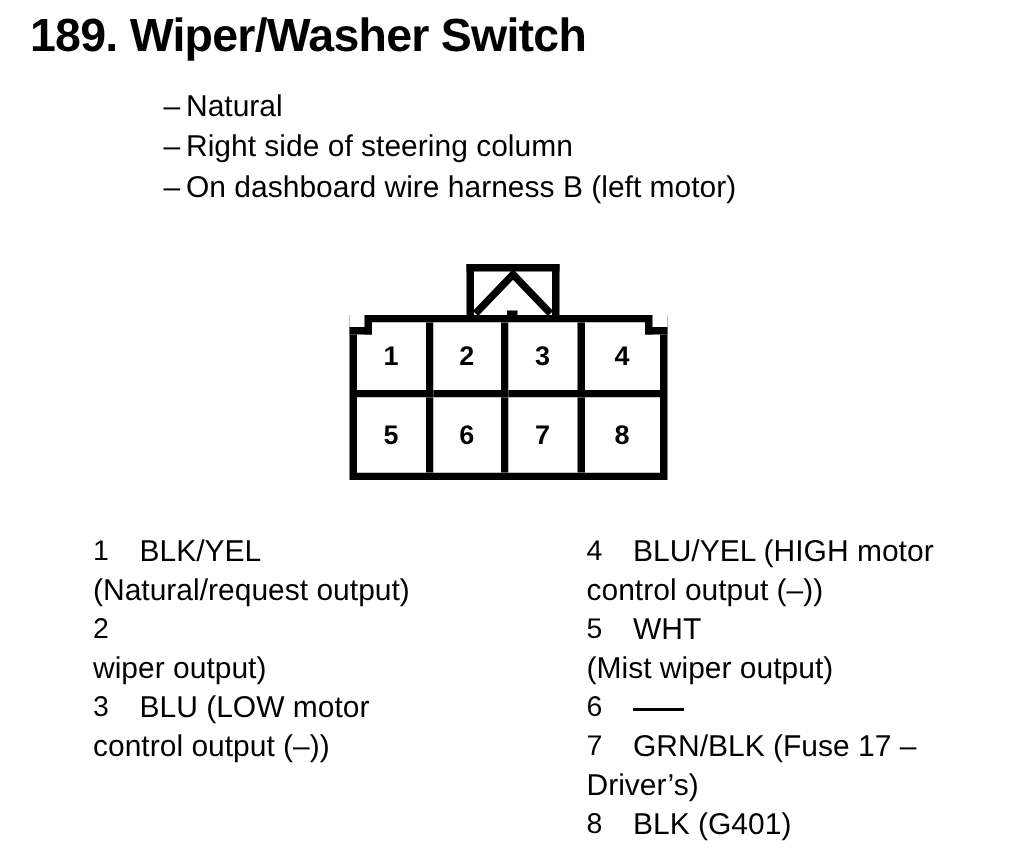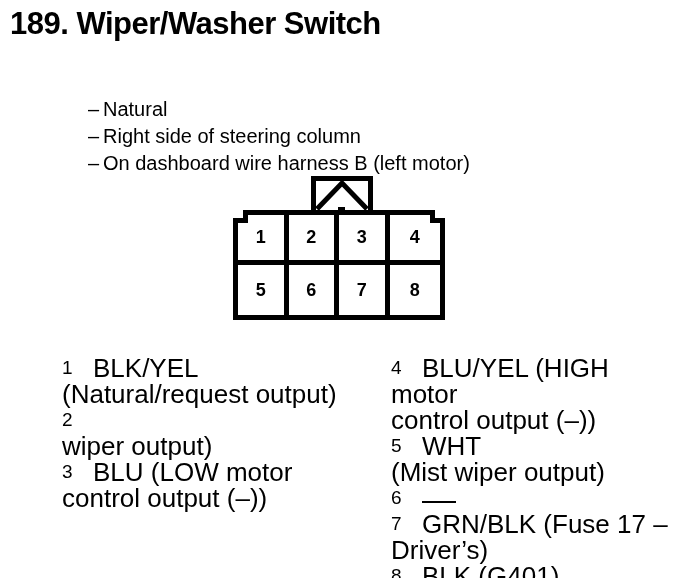"189. Wiper/Washer Switch" #page-title { left: 10px -> 20px }
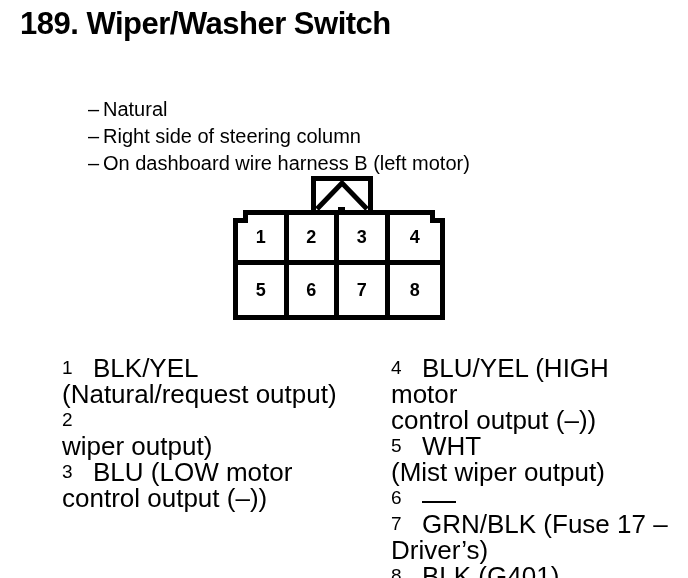"– Natural" #spec-list { left: 88px -> 109px; margin-top: 38px -> none }
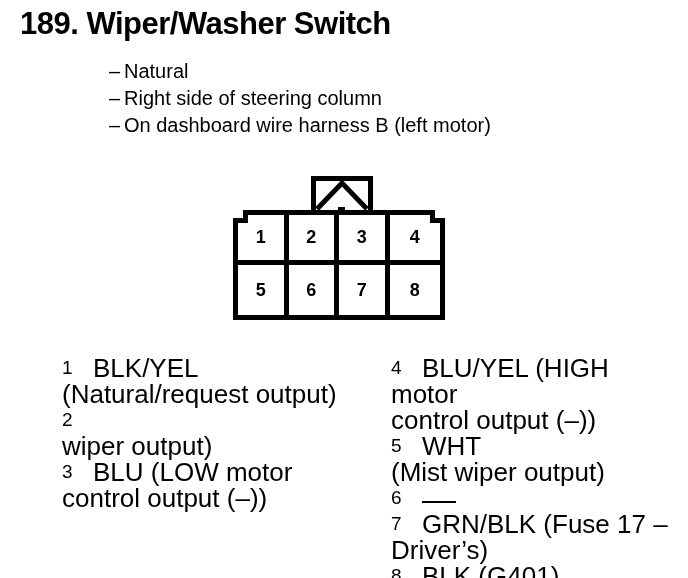"BLK/YEL" .legend-text { font-size: 26px -> 20px }
